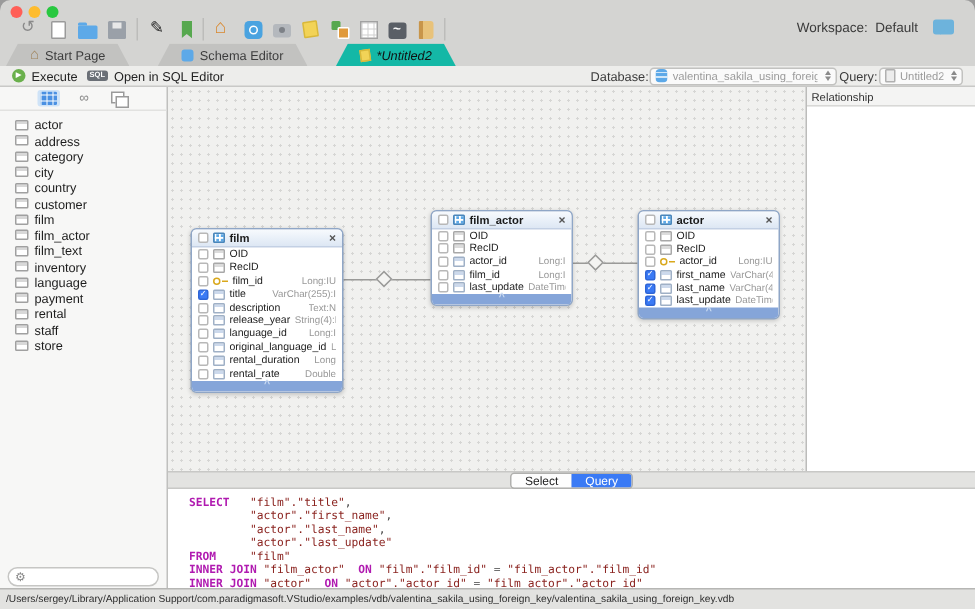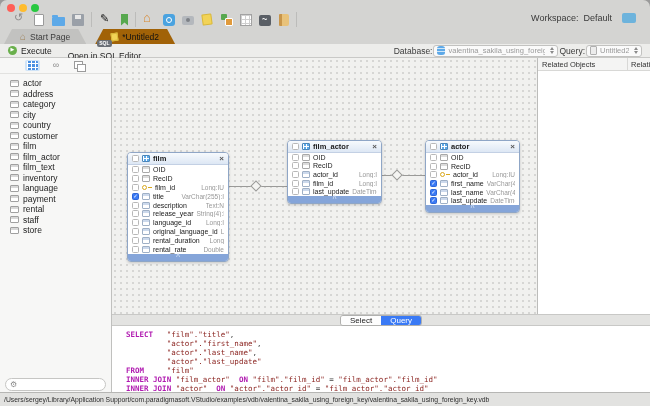"Start Page" .tabstrip { gap: 9px -> 19px }
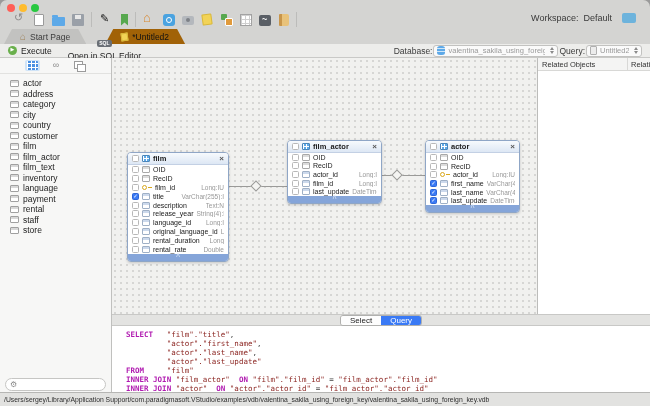"Schema Editor" div.tab { html: none -> <div> <span></span> <span>Schema Editor</span> </div> }
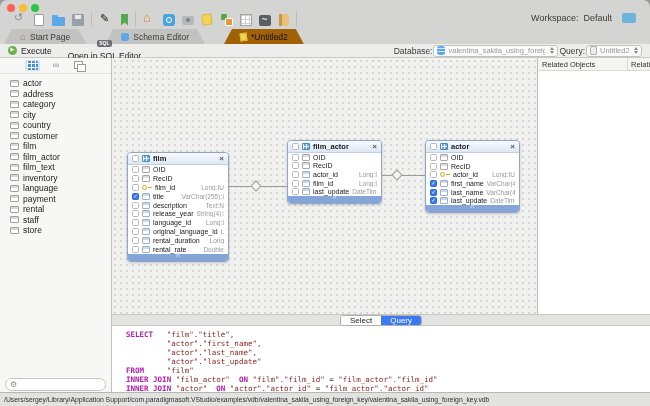"*Untitled2" .tab.active { background: #a16207 -> #14b8a6; font-style: none -> italic }
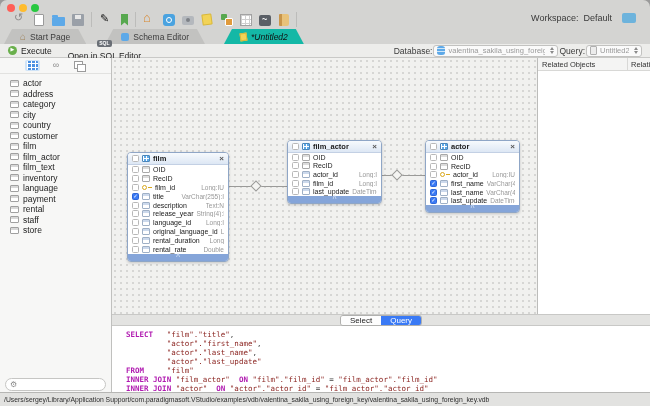"Open in SQL Editor" div.cmd-btn { flex-direction: column -> none; margin-left: 10px -> none }
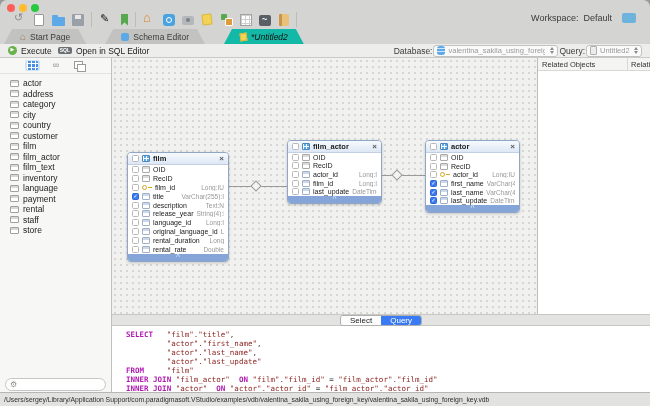"Related Objects" span.rp-col1 { html: <span>Related Objects</span> -> none }
